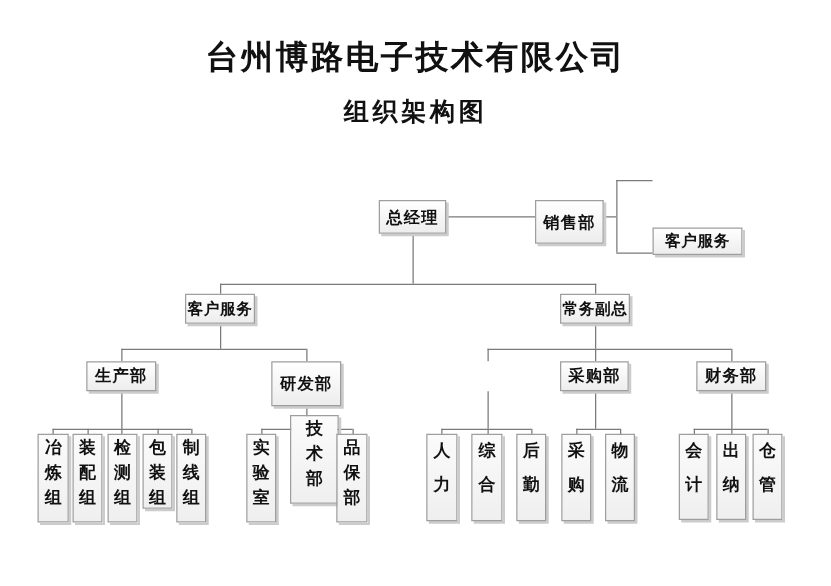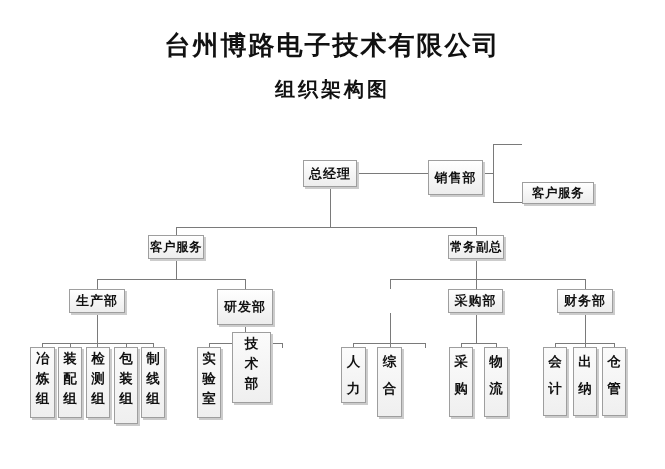"包装组" div.leaf { height: 77px -> 60px }
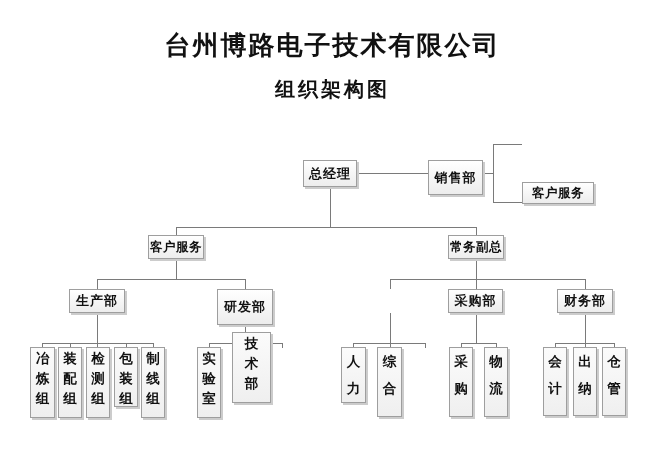"品保部" div.leaf { html: none -> <div> <span>品保部</span> </div> }
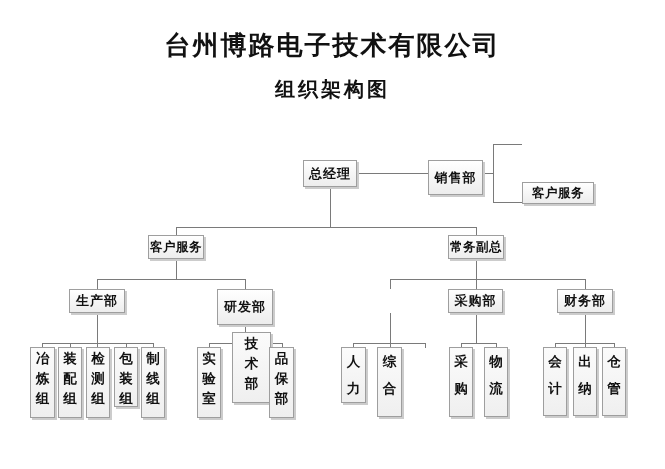"人力" div.leaf { height: 56px -> 70px }
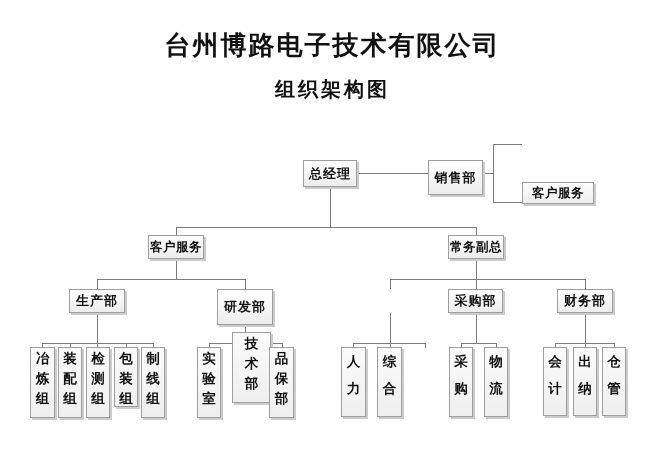"后勤" div.leaf { html: none -> <div> <span>后勤</span> </div> }
